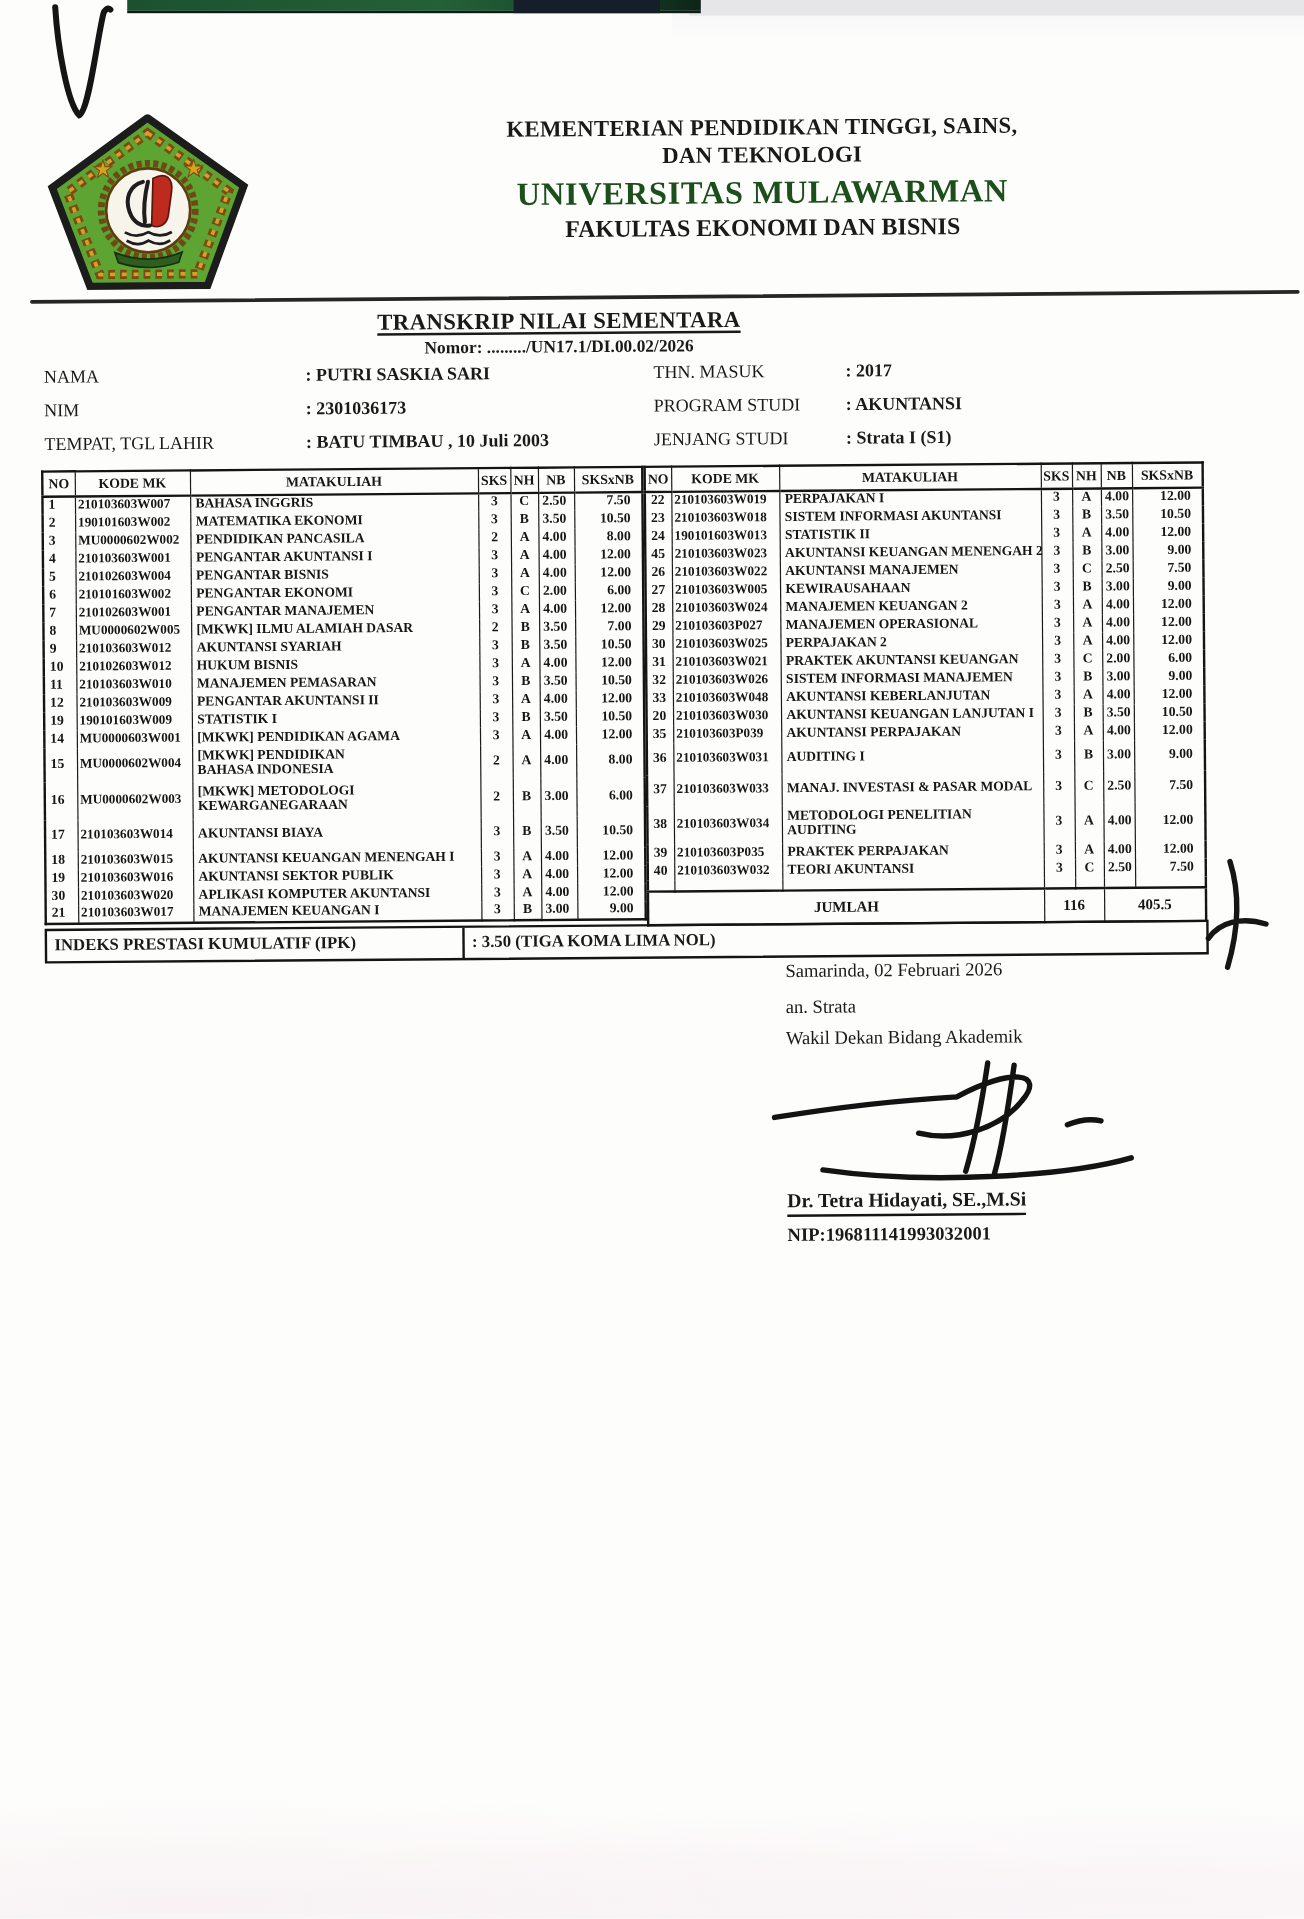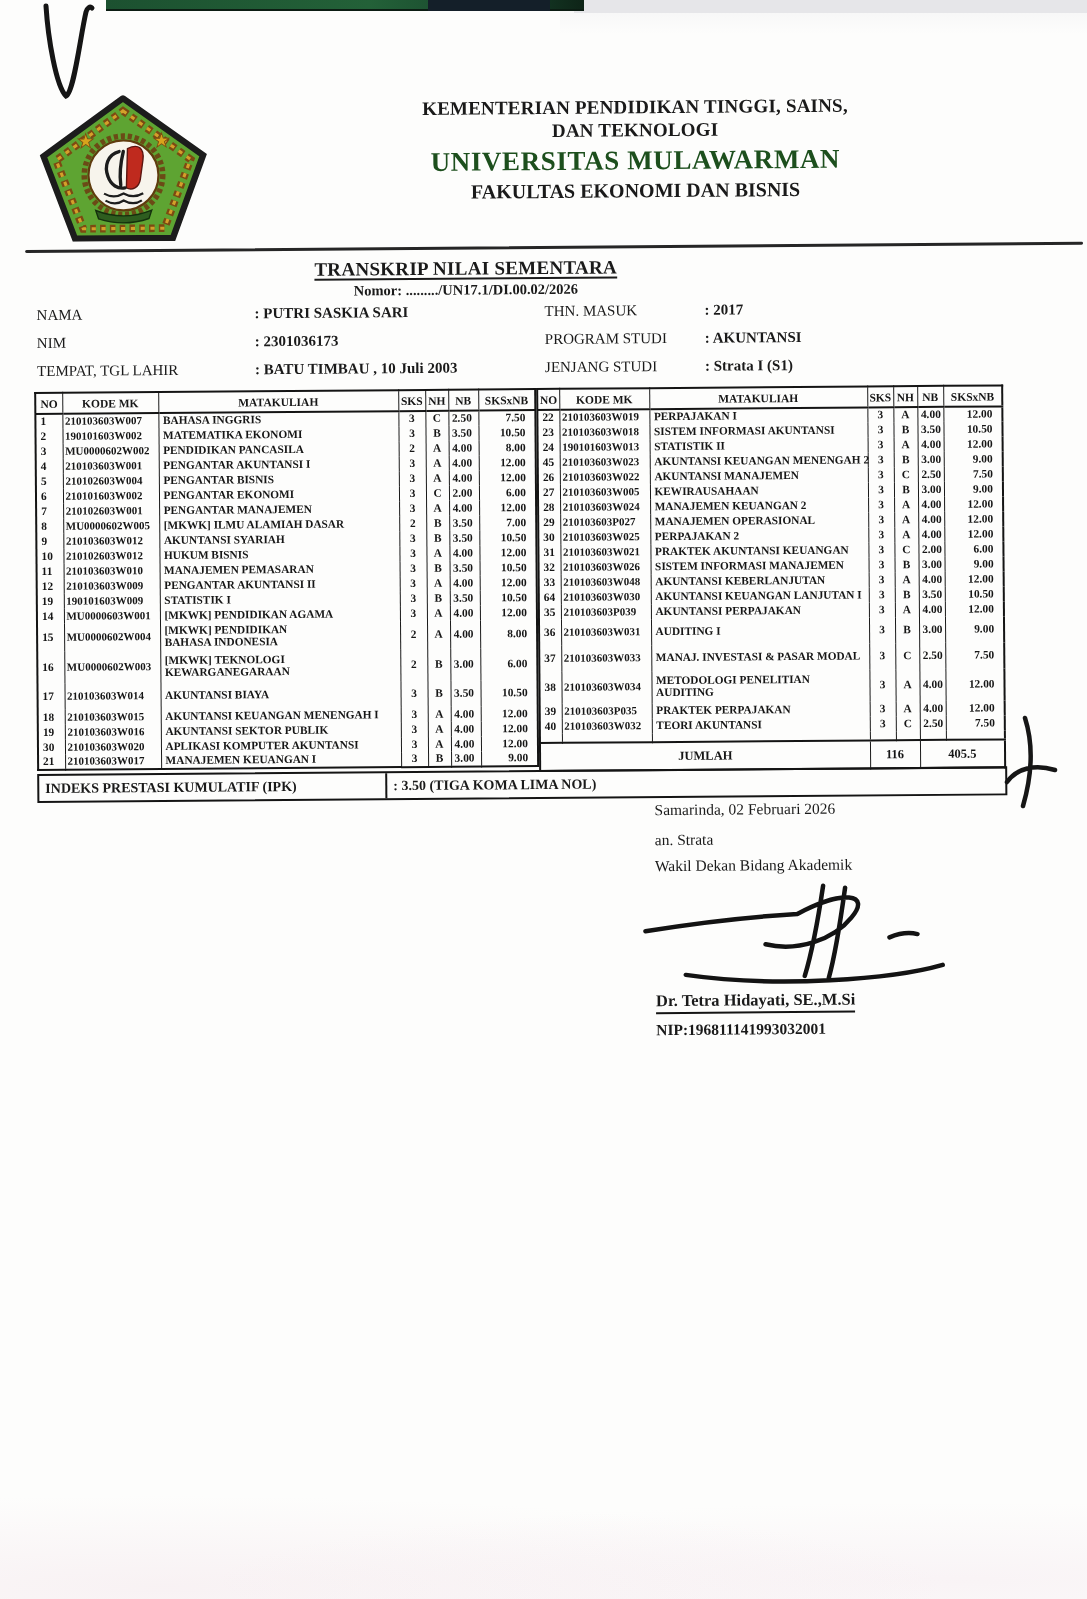"64" td.c0 { text: 64 -> 20 }
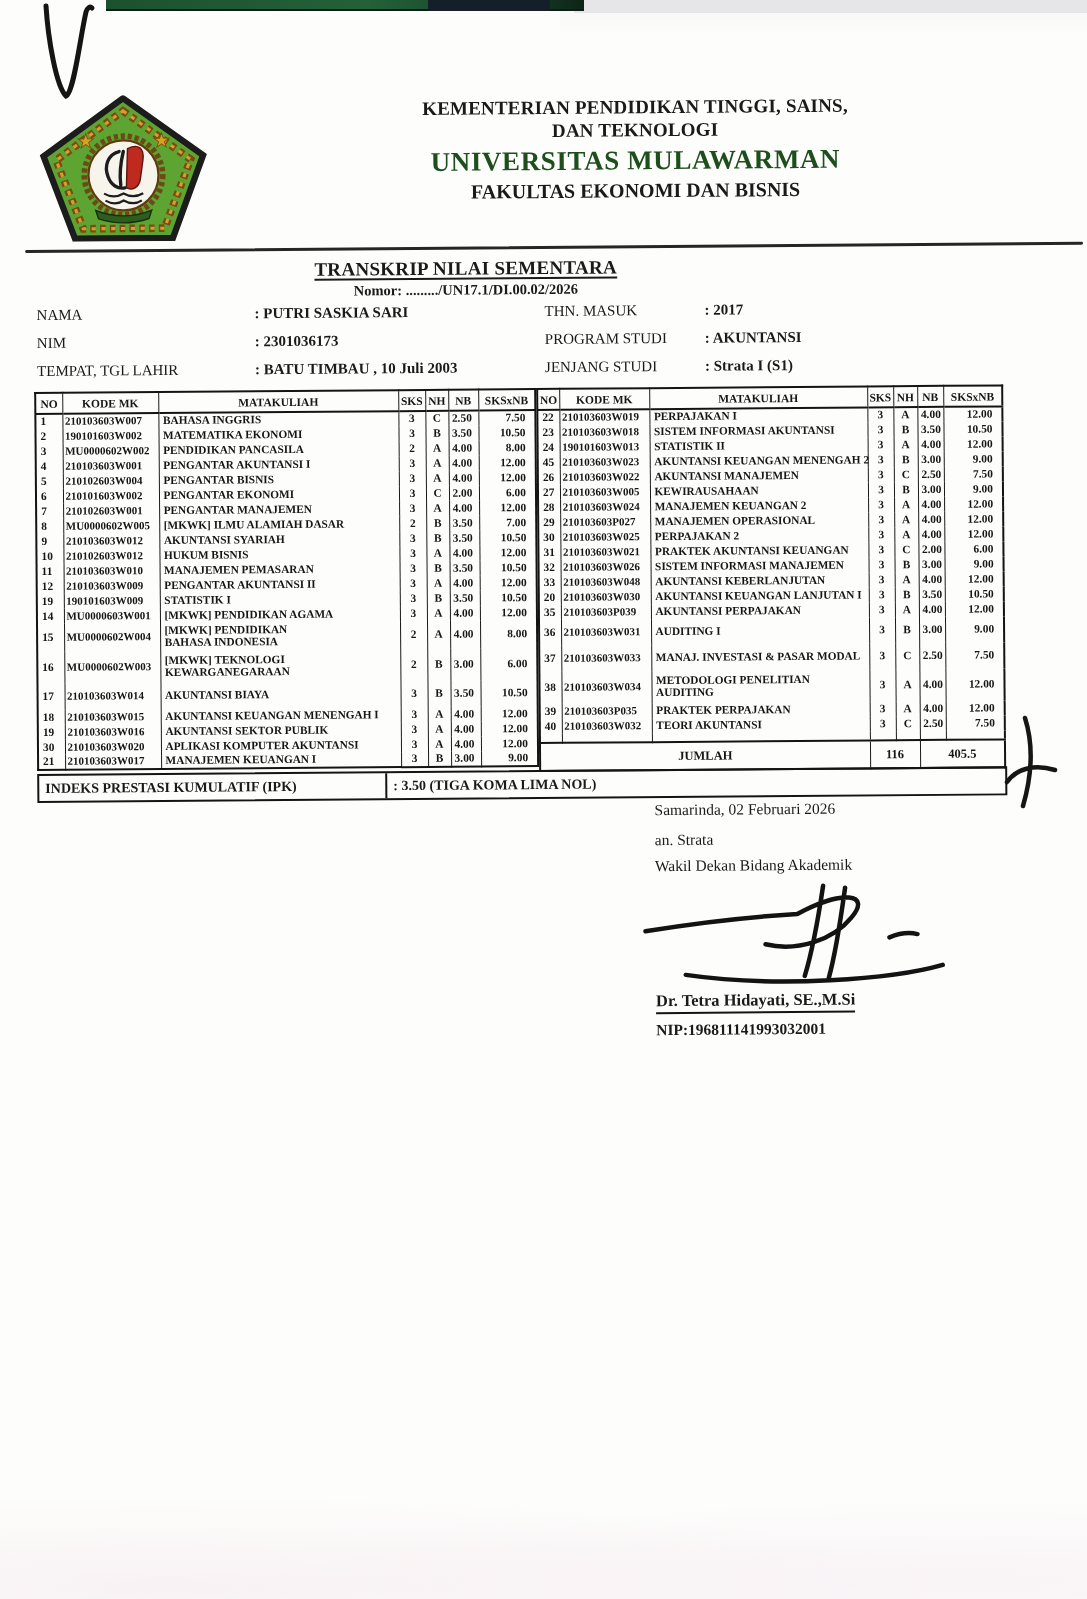"[MKWK] TEKNOLOGI KEWARGANEGARAAN" div.w { text: TEKNOLOGI -> METODOLOGI }
